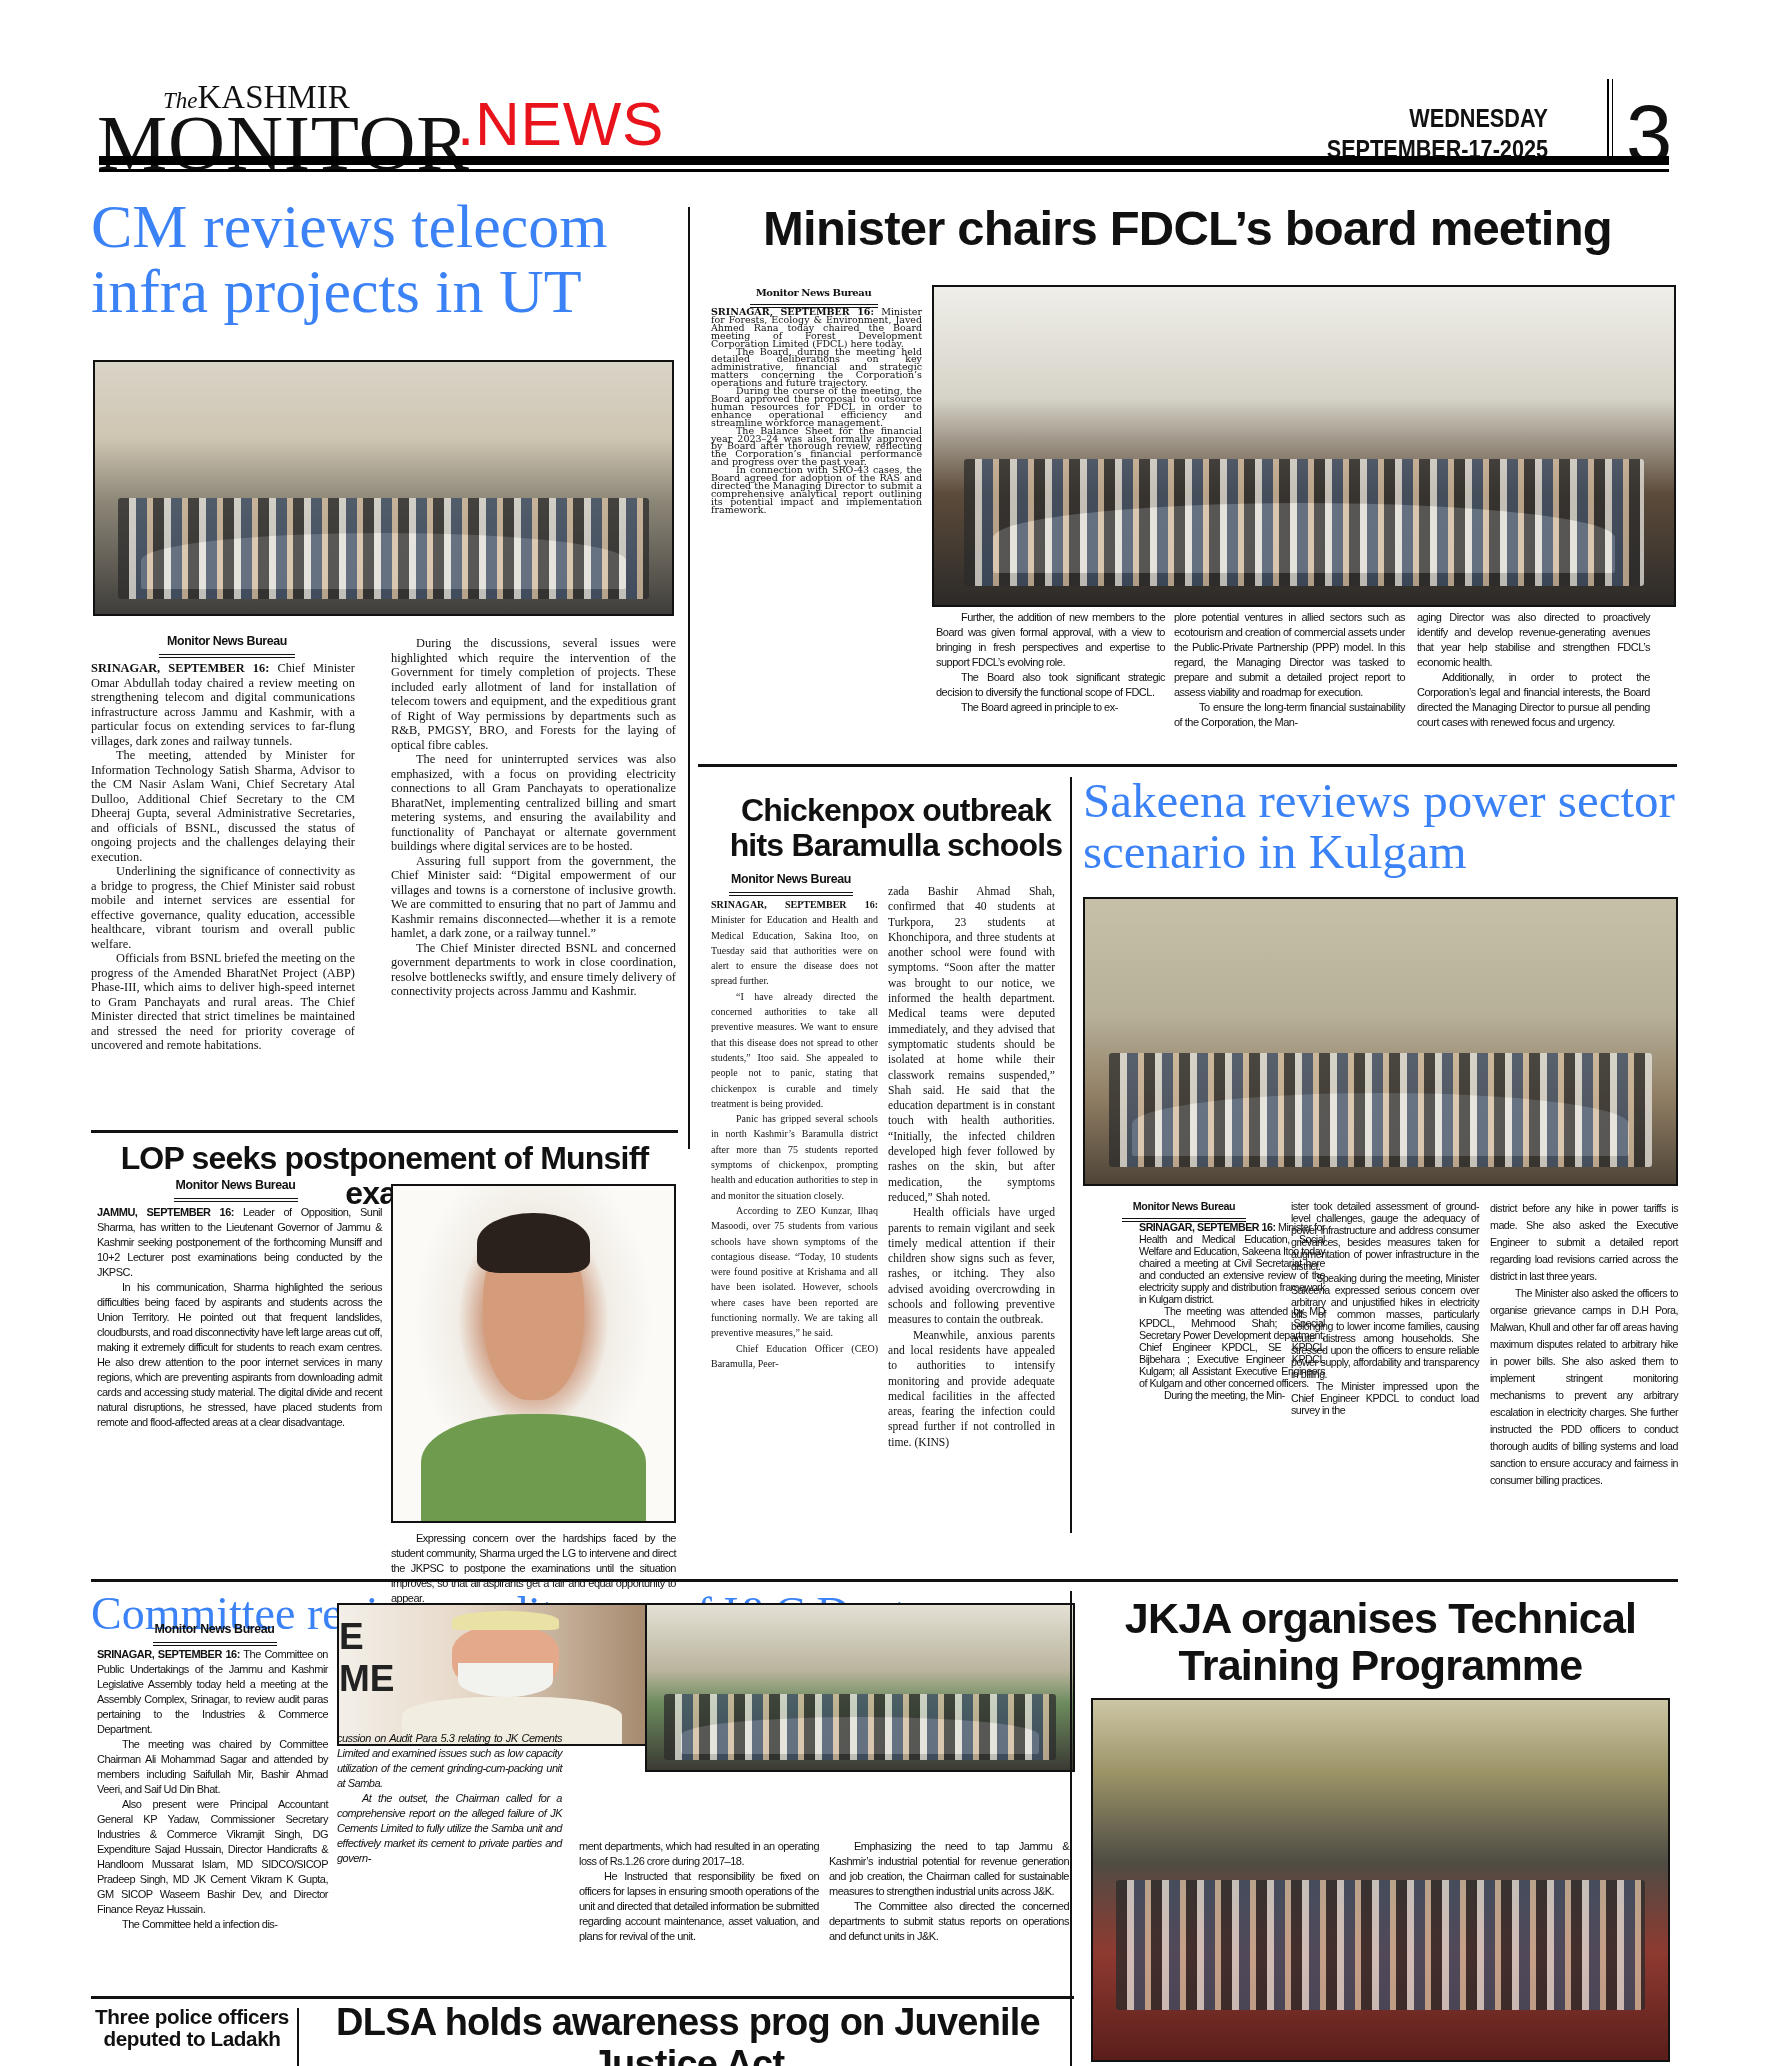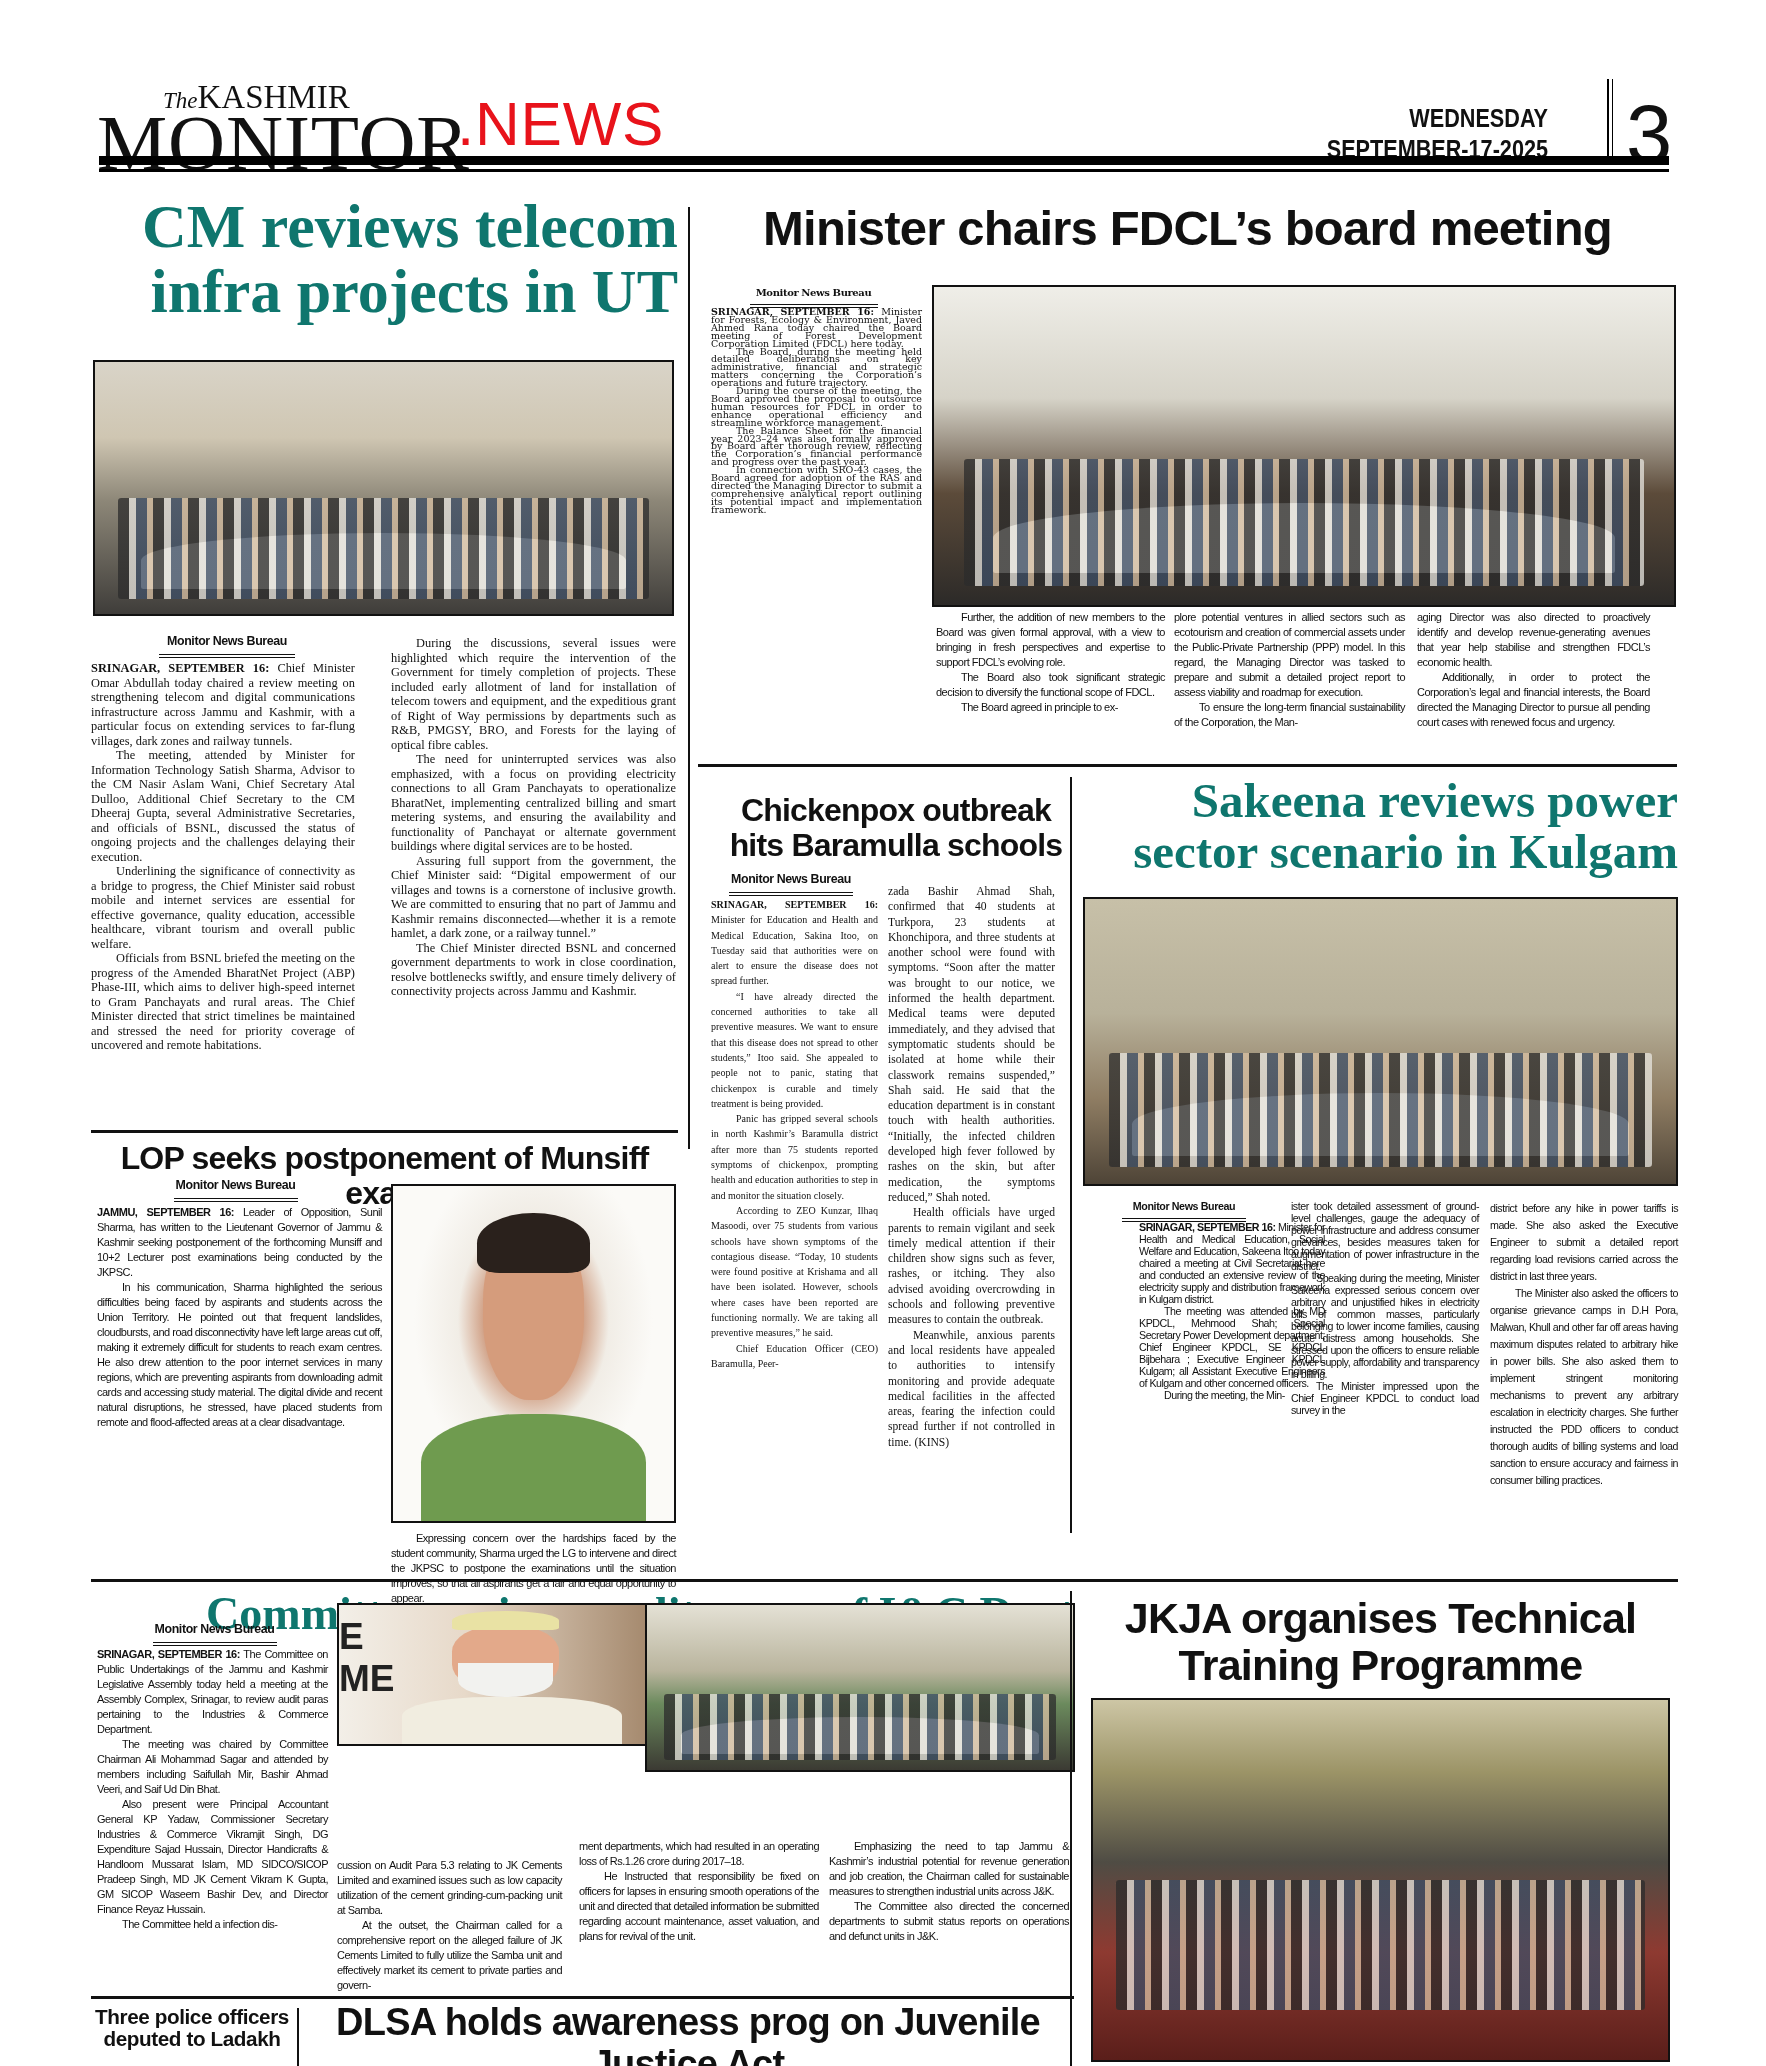"CM reviews telecom infra projects" .hl-serif { color: #0f766e -> #3b82f6; font-weight: bold -> normal; text-align: right -> left }
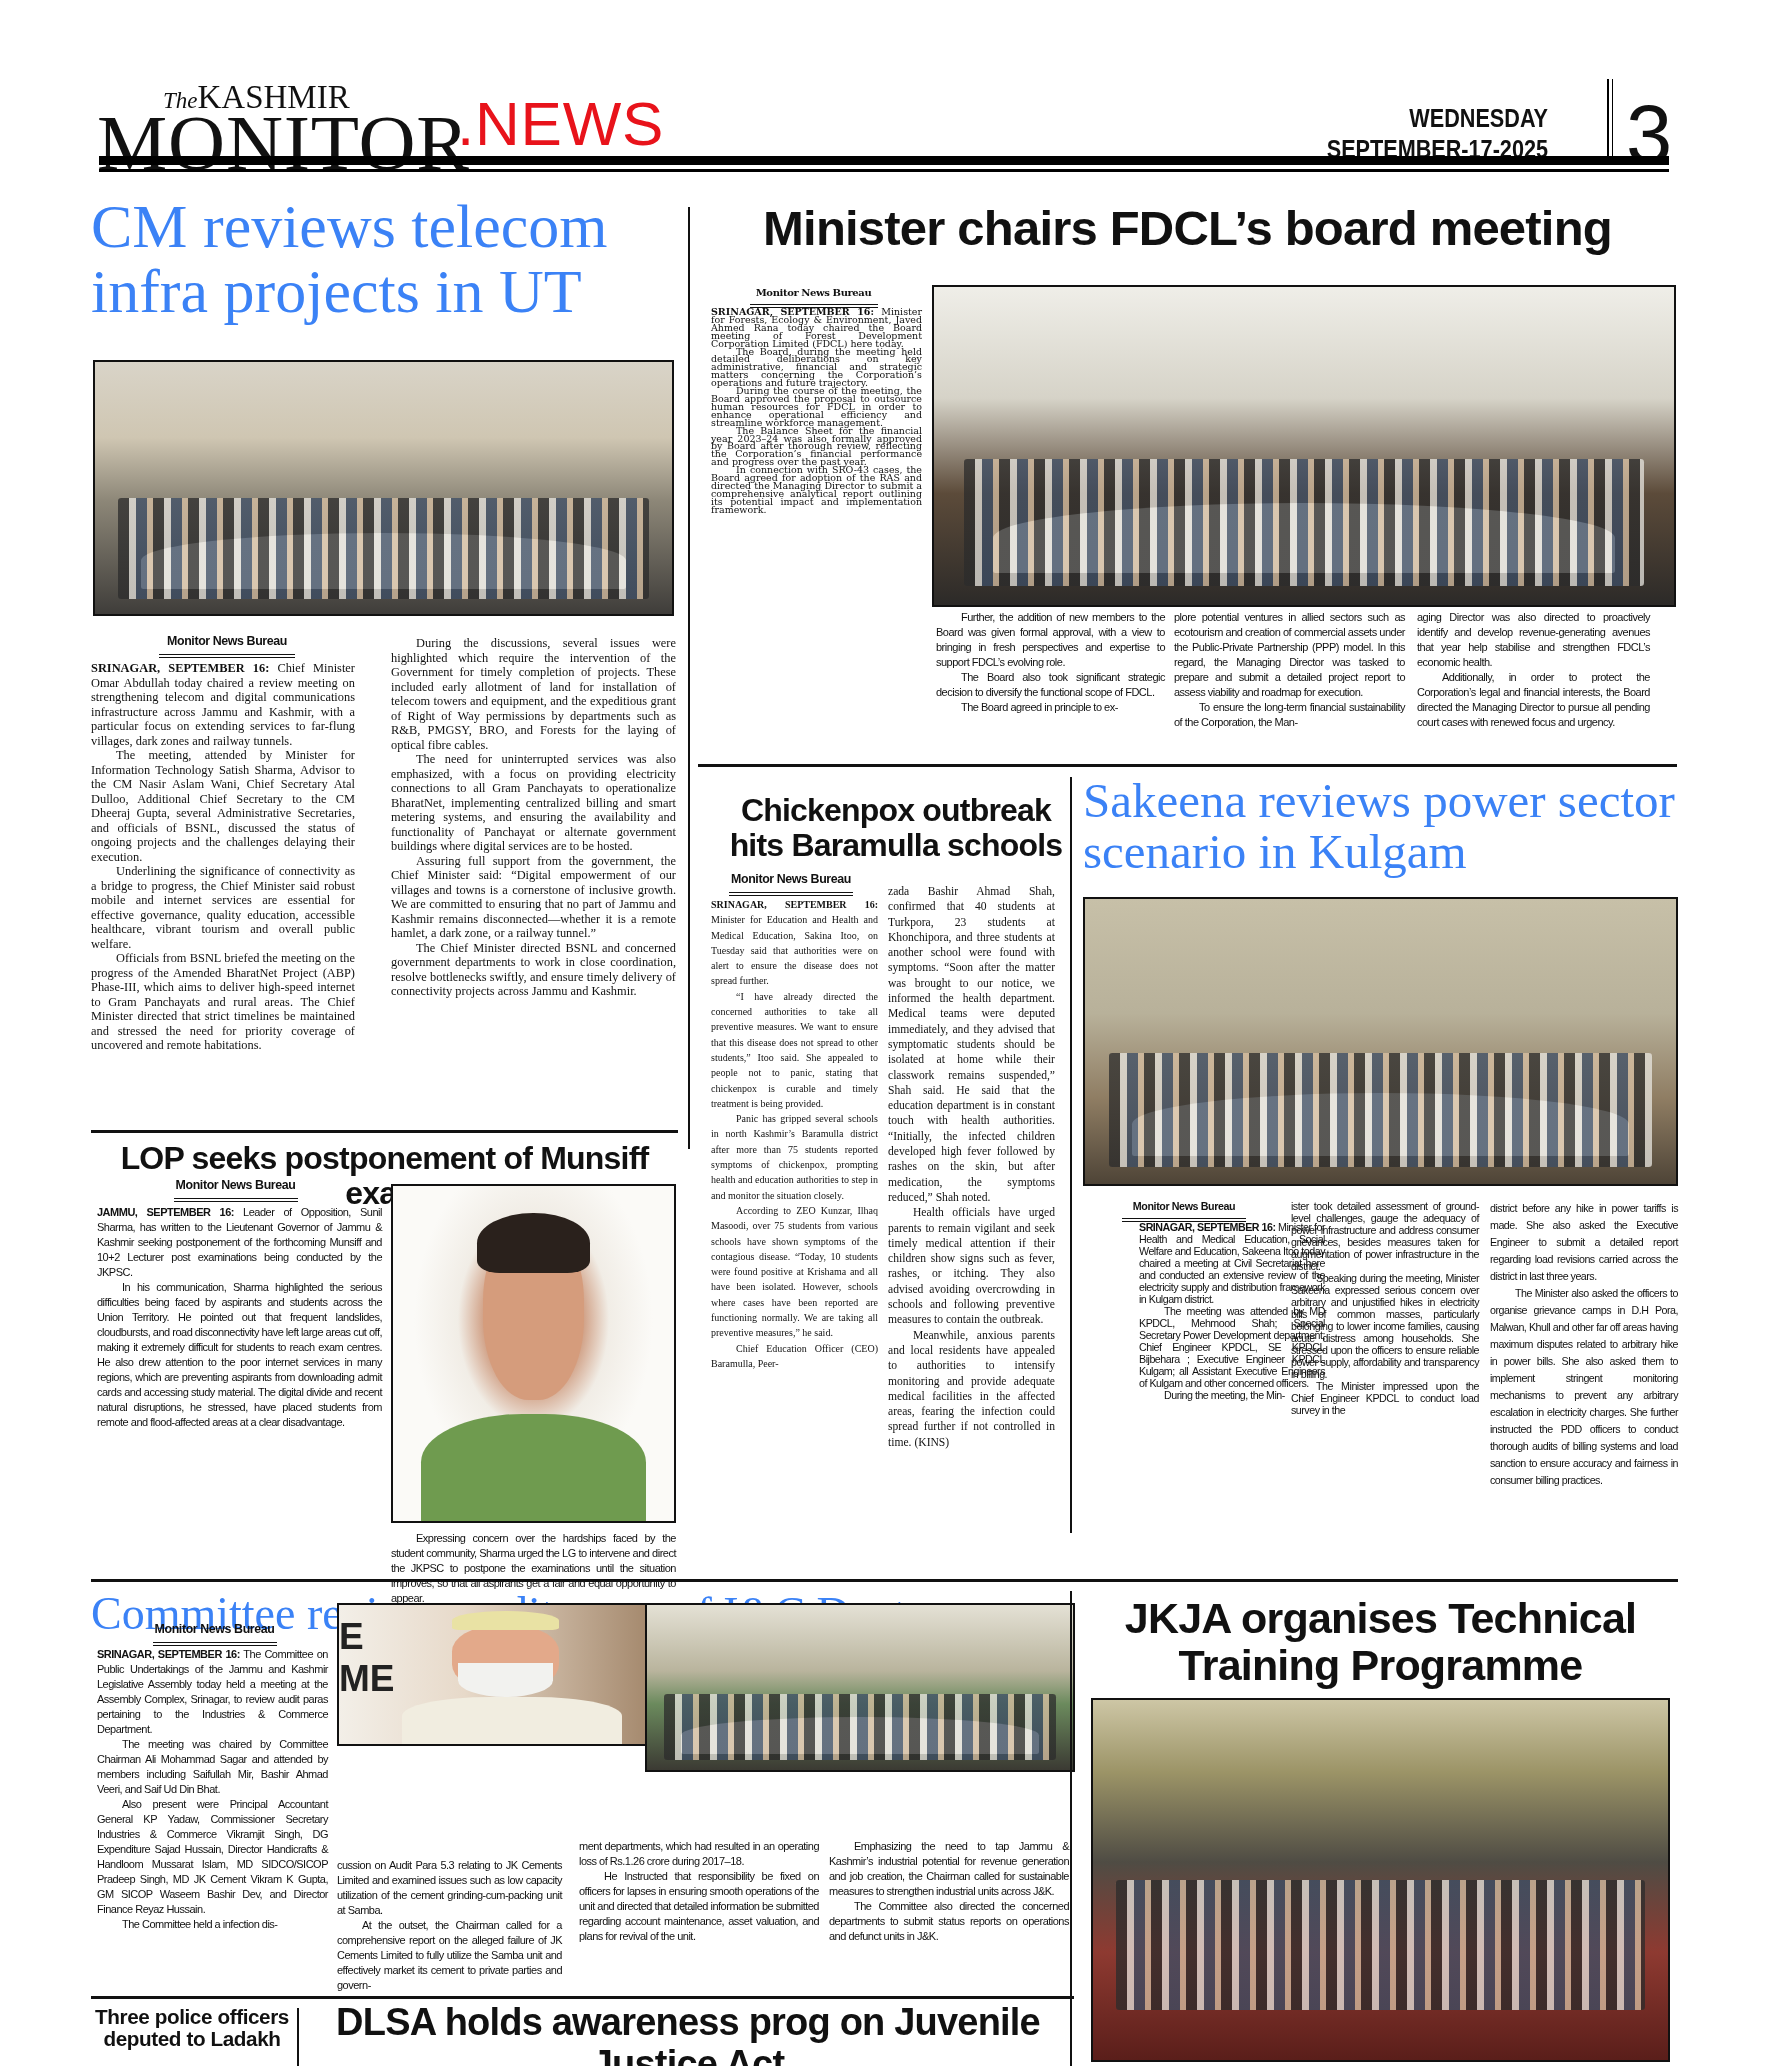"cussion on Audit Para 5.3" div.abs { font-style: none -> italic; top: 1858px -> 1731px }
